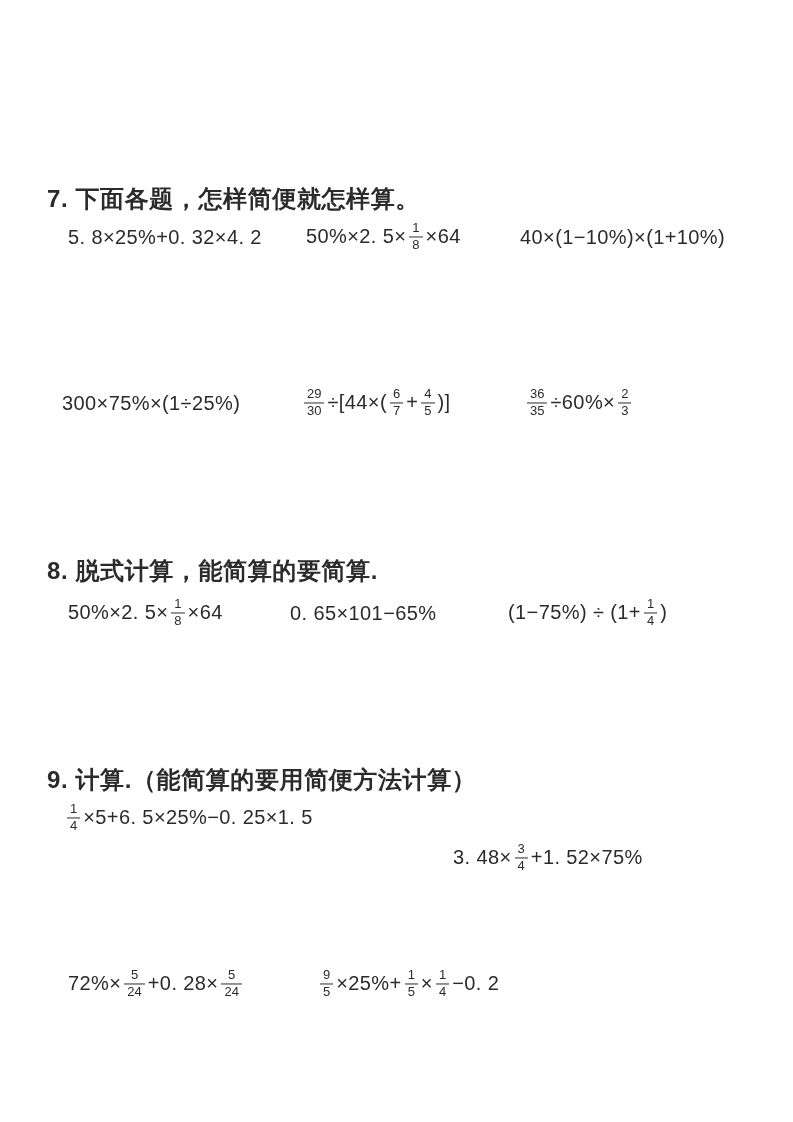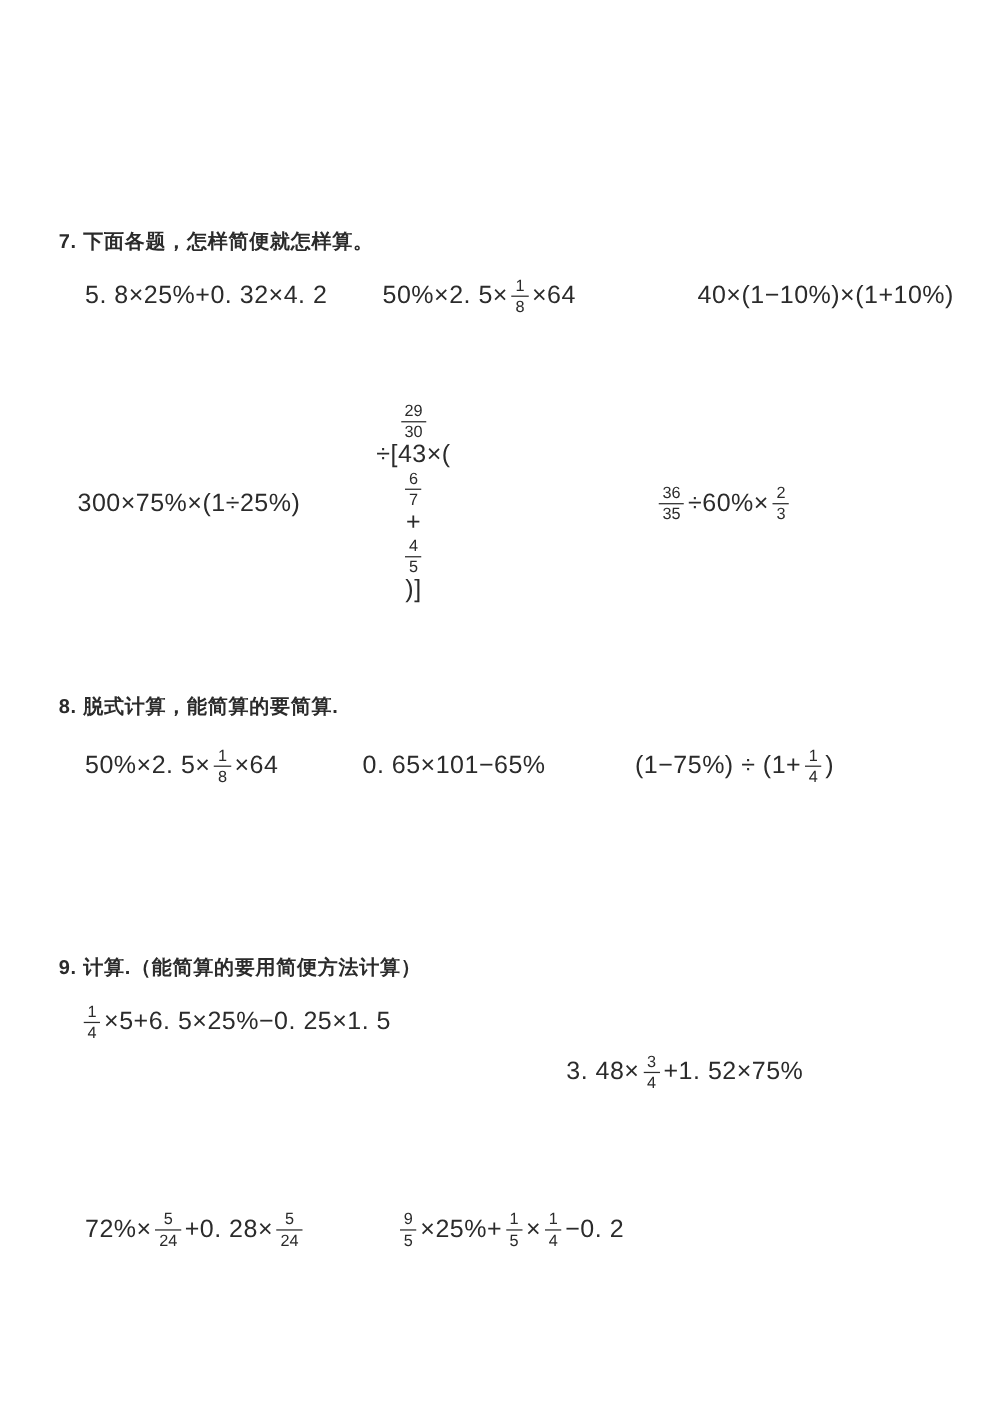"7. 下面各题，怎样简便就怎样算。" .heading { font-size: 16px -> 24px }
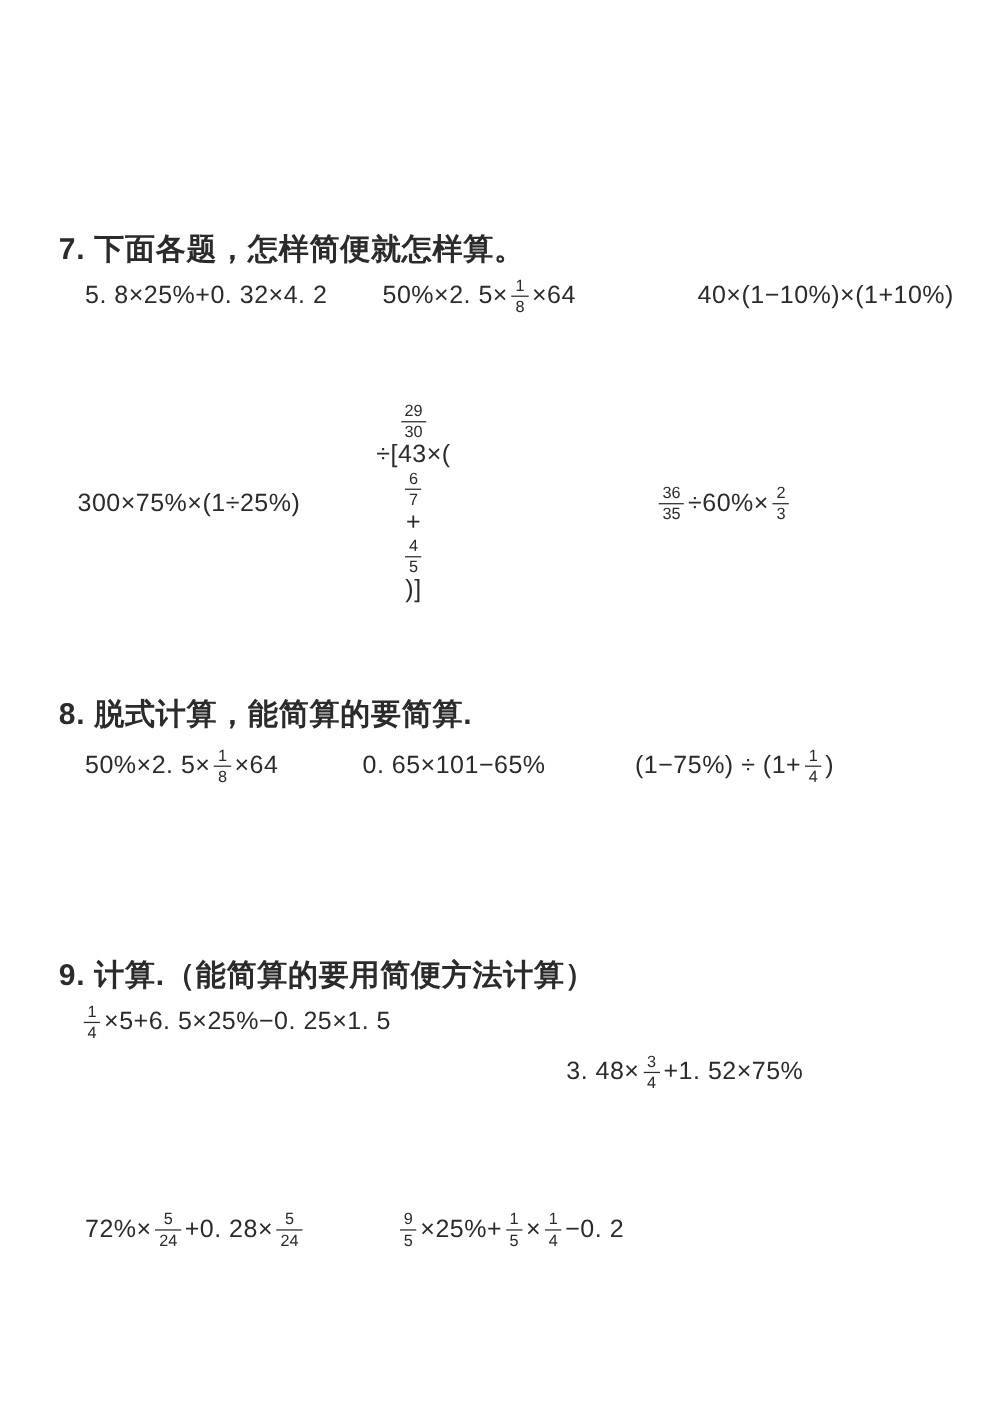"40×(1−10%)×(1+10%)" .e-q7r1c { margin-left: 38px -> none }
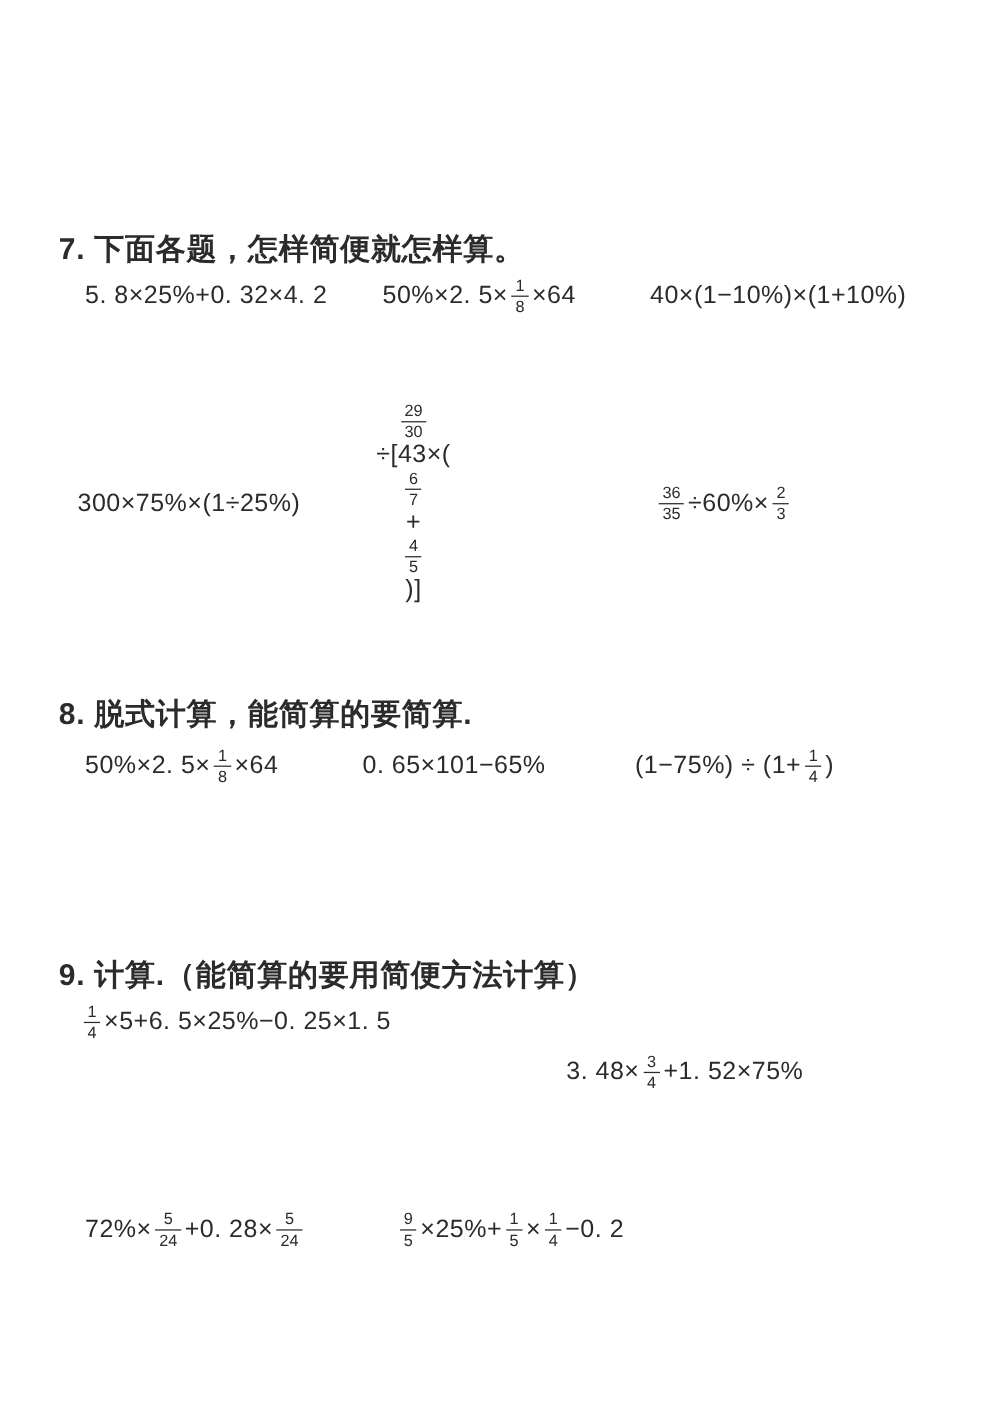"29" .e-q7r2b { flex-direction: column -> none }
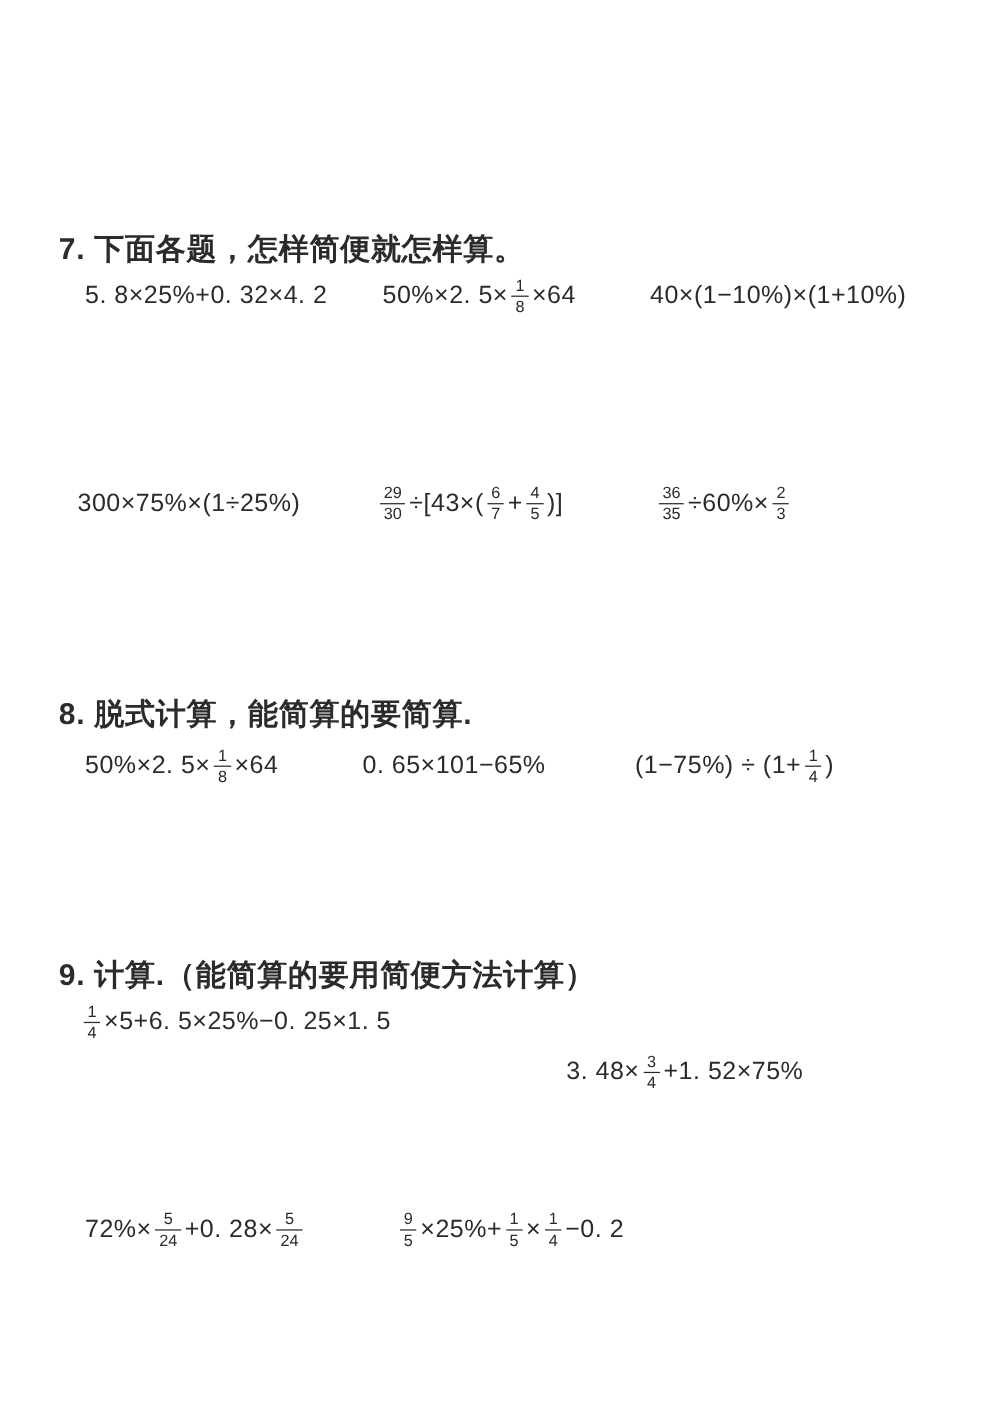"÷[43×(" span.t { text: 43 -> 44 }
